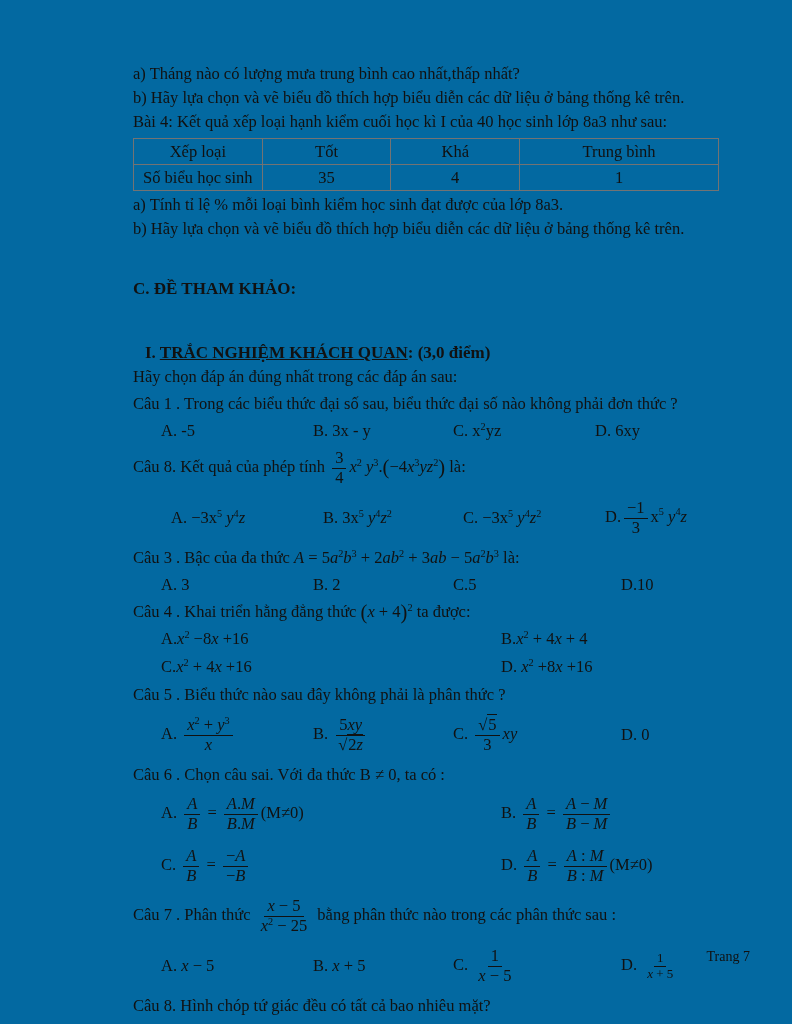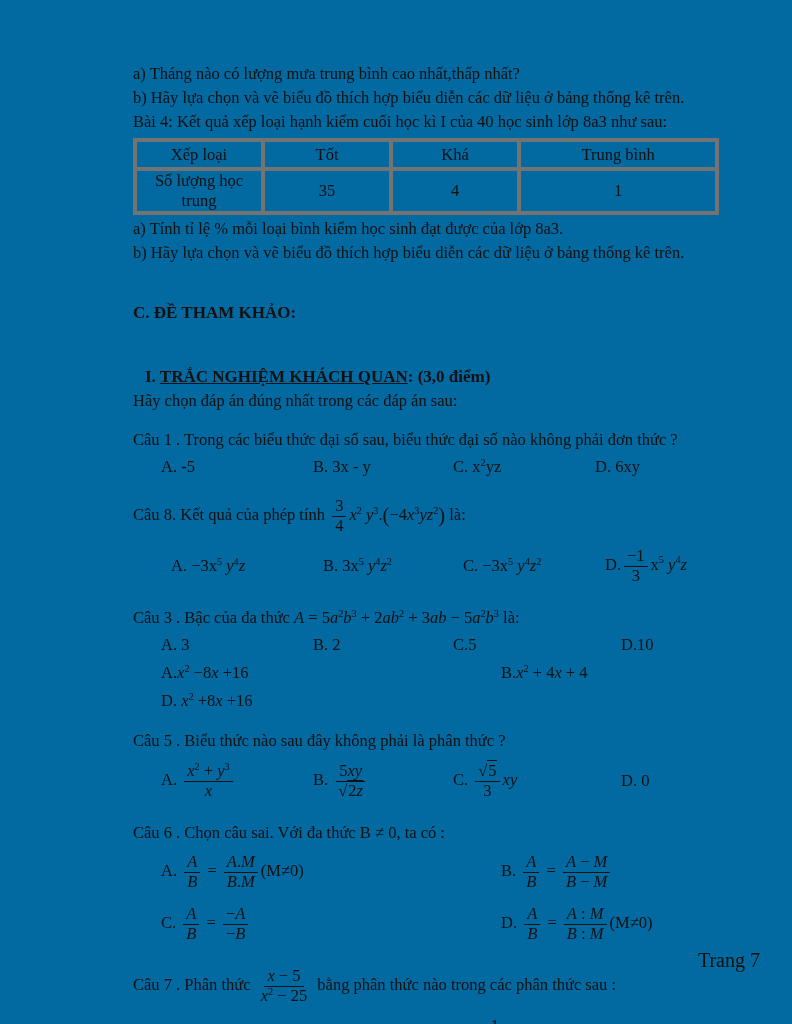"Xếp loại" table.stats td { border: 4px solid #737373 -> 1px solid #737373 }
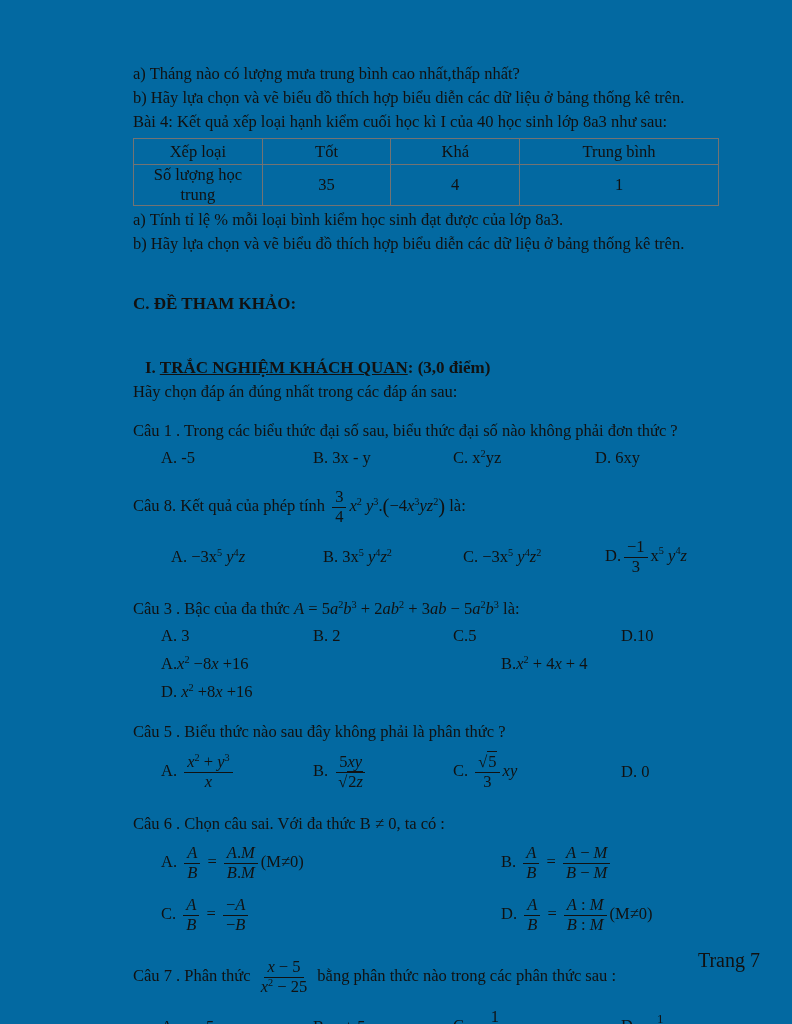"Số lượng học trung" td { text: lượng học trung -> biểu học sinh }
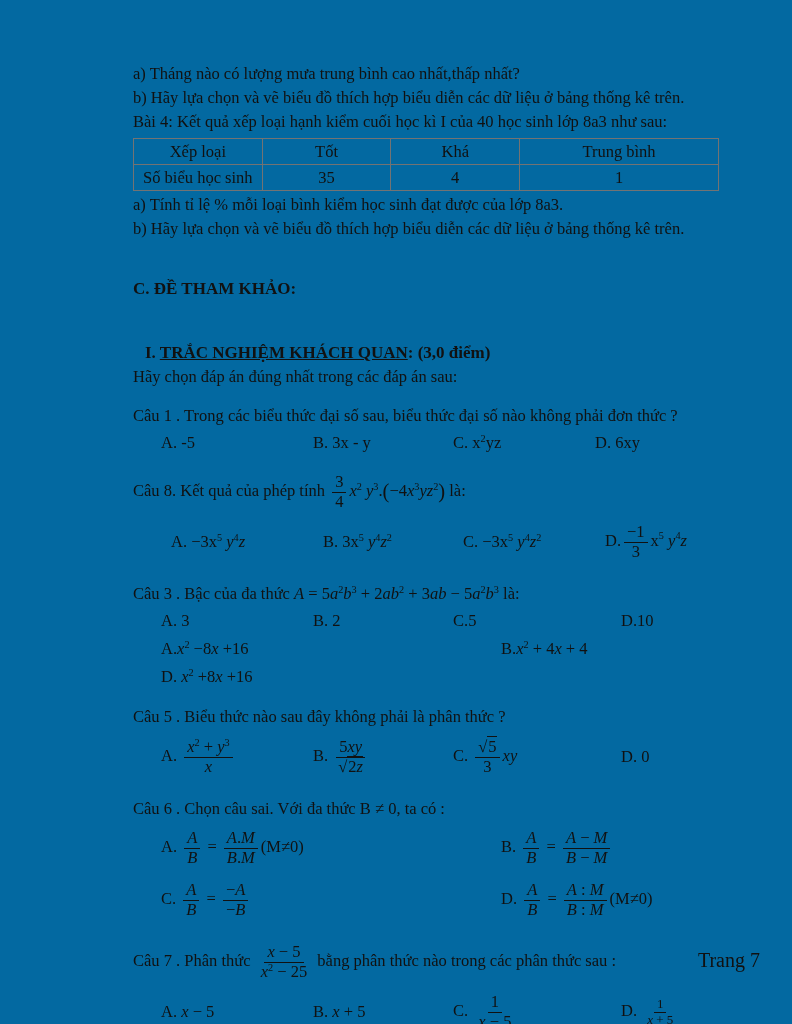"Câu 1 . Trong các" .qline { margin-top: 15px -> 3px }
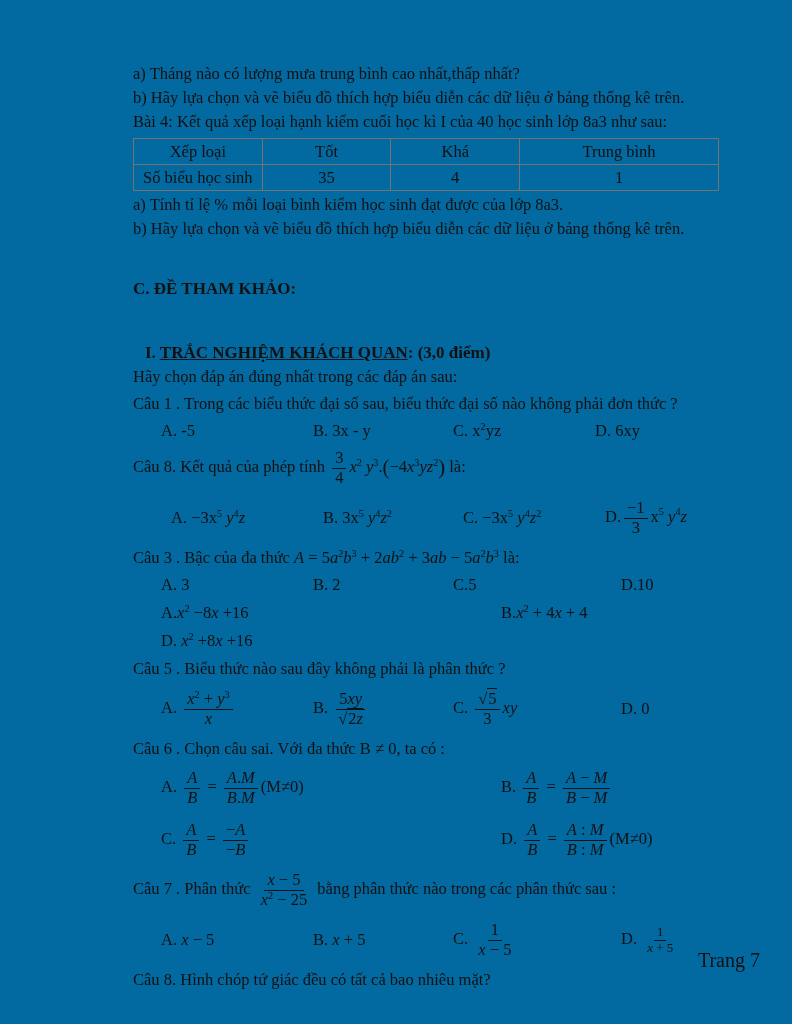"Câu 4 . Khai triển" div.qline { html: none -> <div><b>Câu 4 .</b><span> Khai triển hằng đẳng thức <span>(</span><span>x</span> + 4<span>)</span><sup>2</sup> ta được:</span></div> }
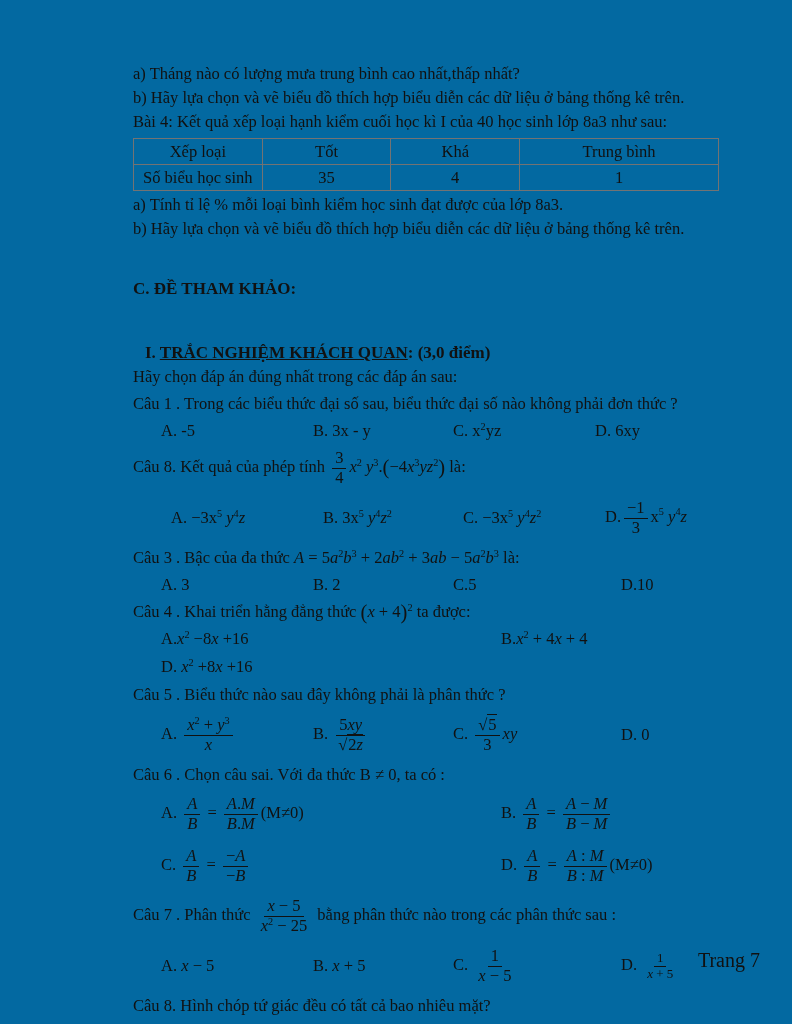"C.x2 + 4x +16" span { html: none -> <span><b>C.</b><span>x</span><sup>2</sup> + 4<span>x</span> +16</span> }
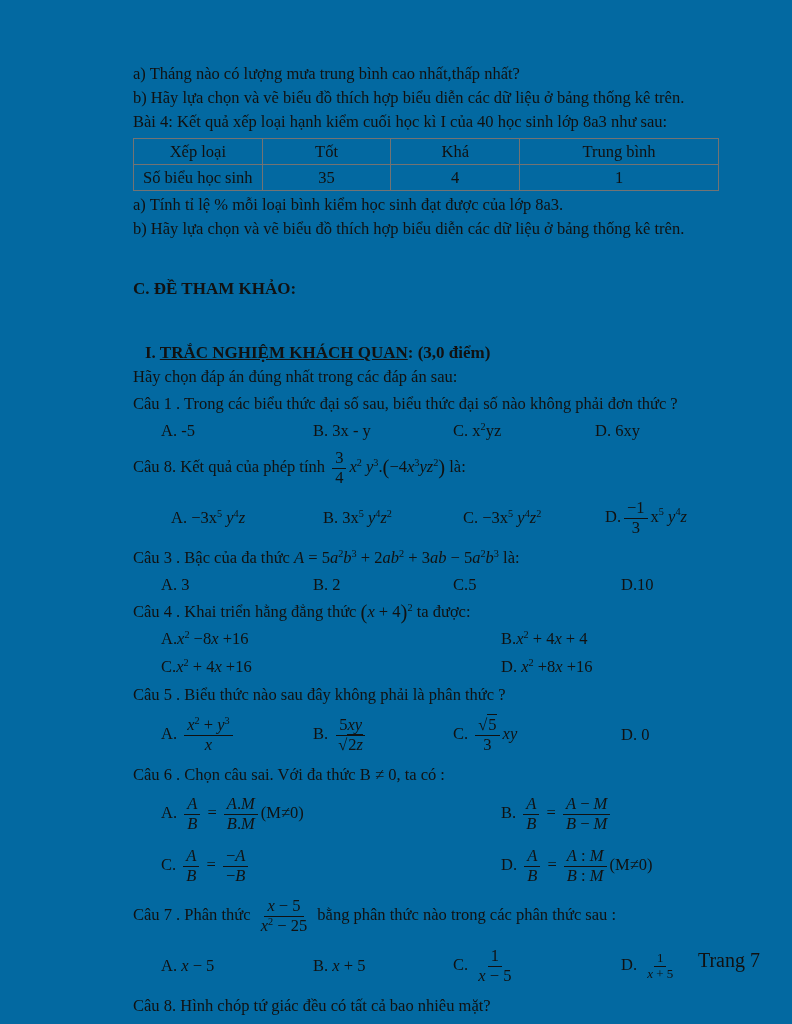"Trang 7" .footer { font-size: 20px -> 14px; right: 60px -> 70px }
